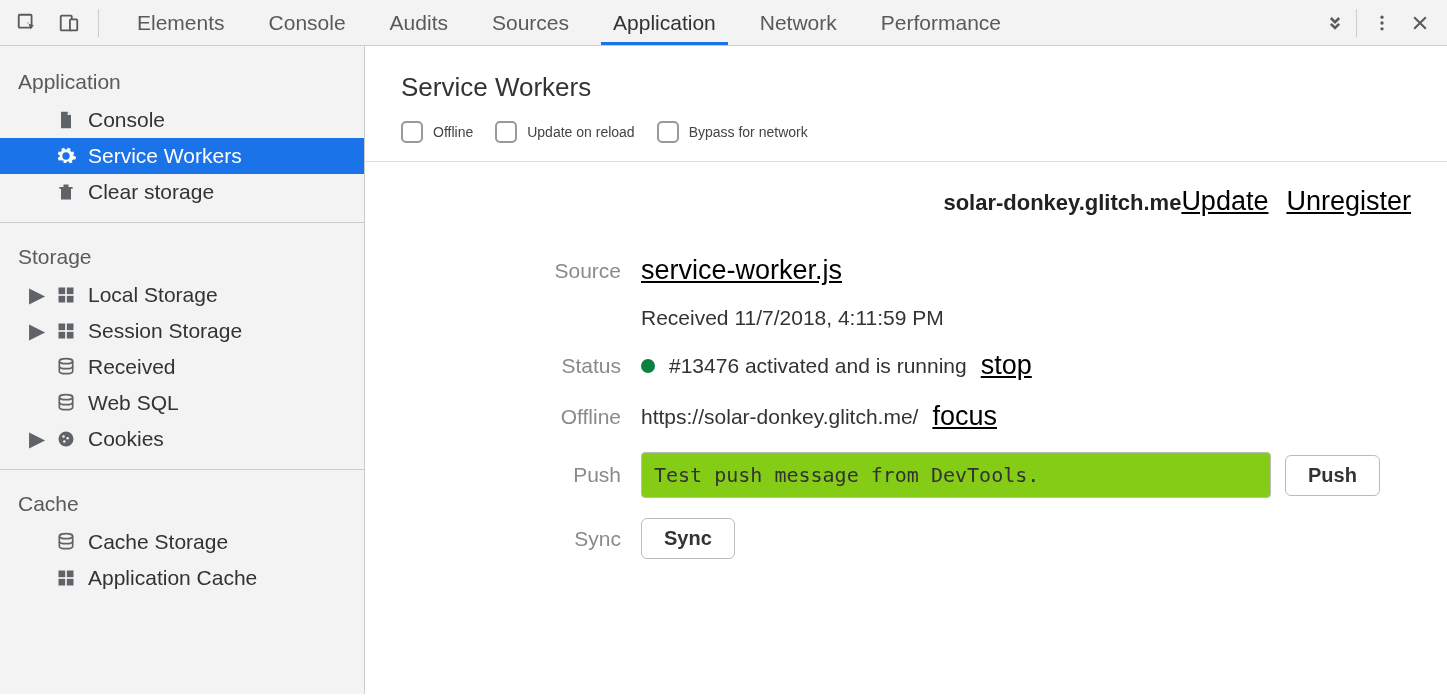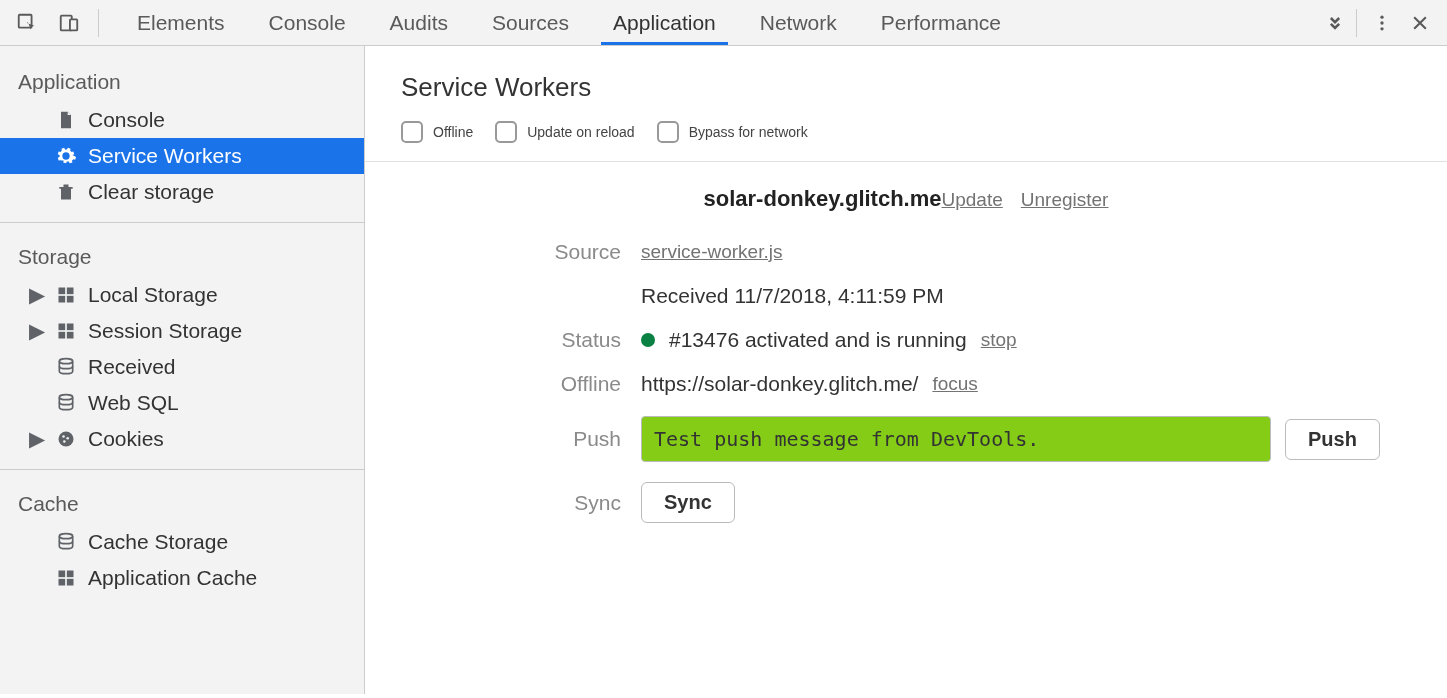"solar-donkey.glitch.me" .origin-row { justify-content: center -> flex-end; margin-bottom: 28px -> 38px }
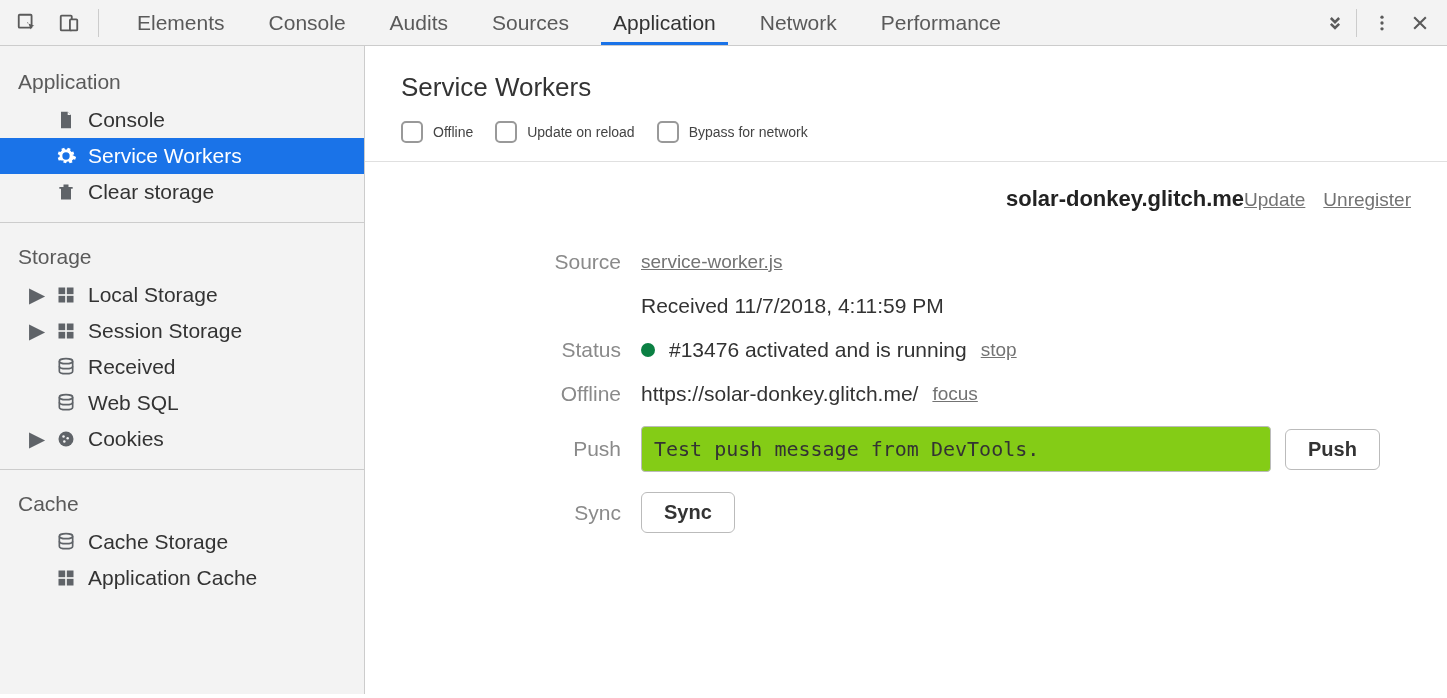"Update" .link { color: #737373 -> #000000; font-size: 19px -> 27px }
